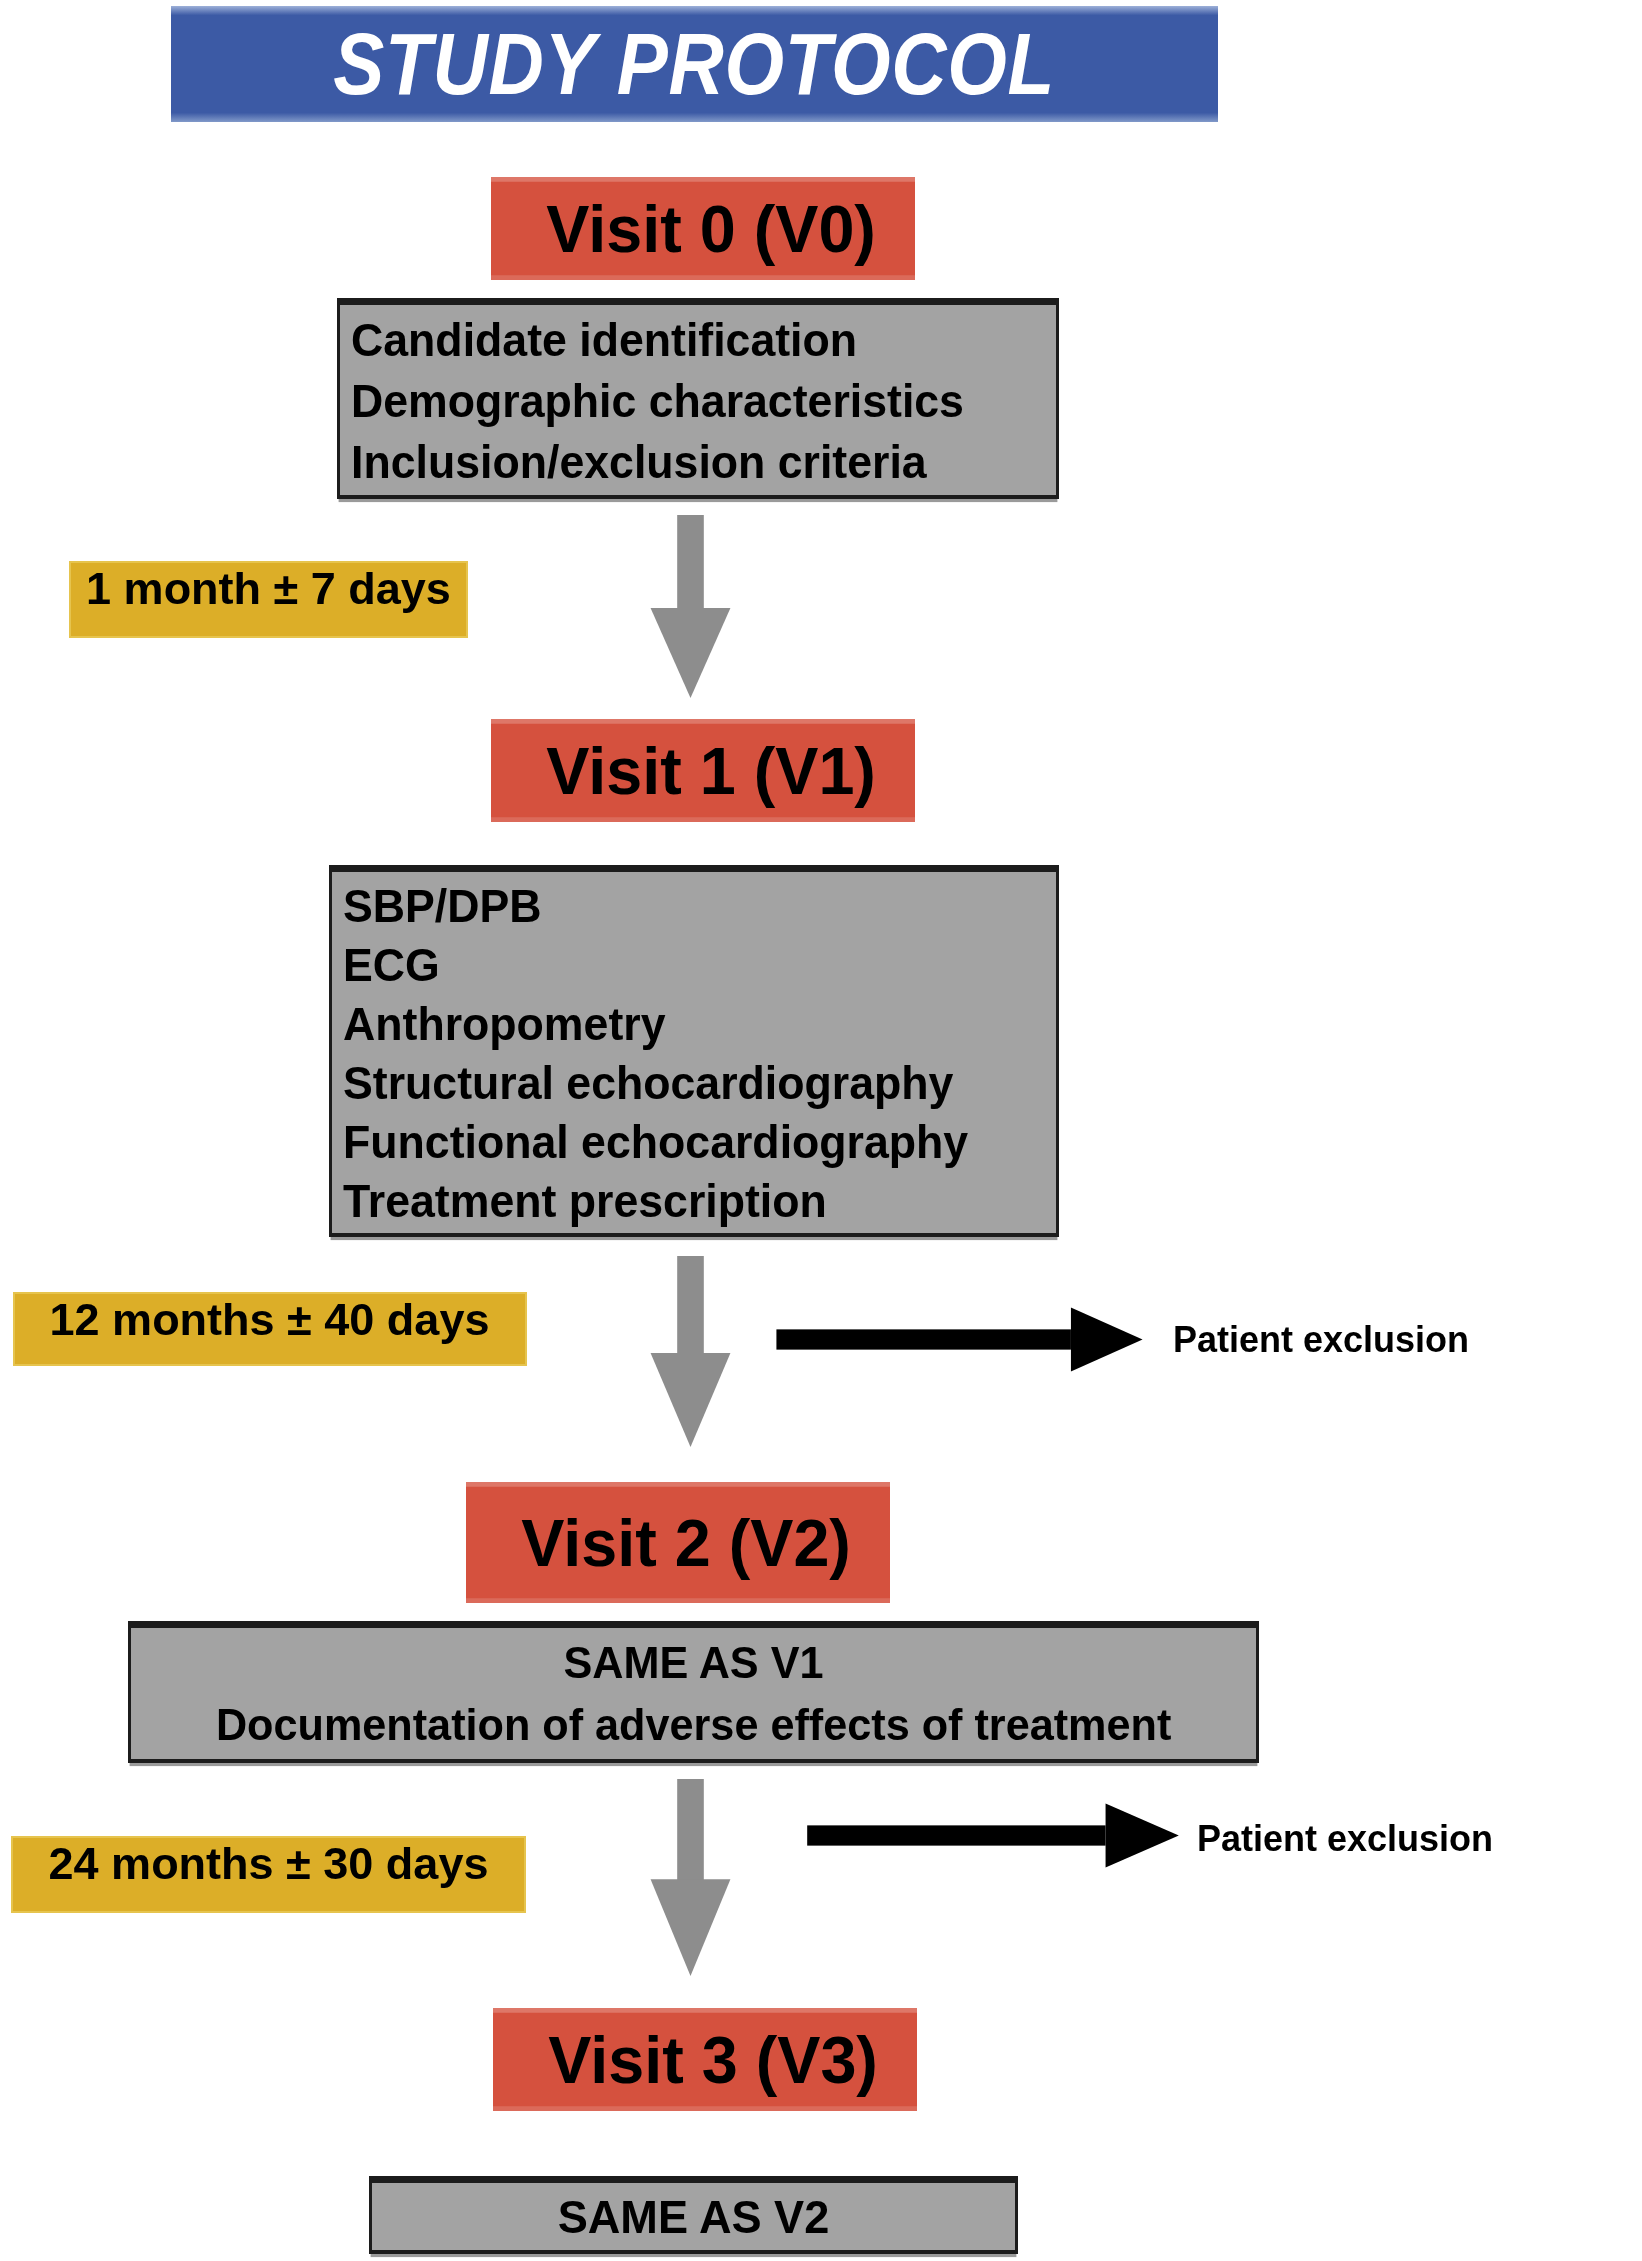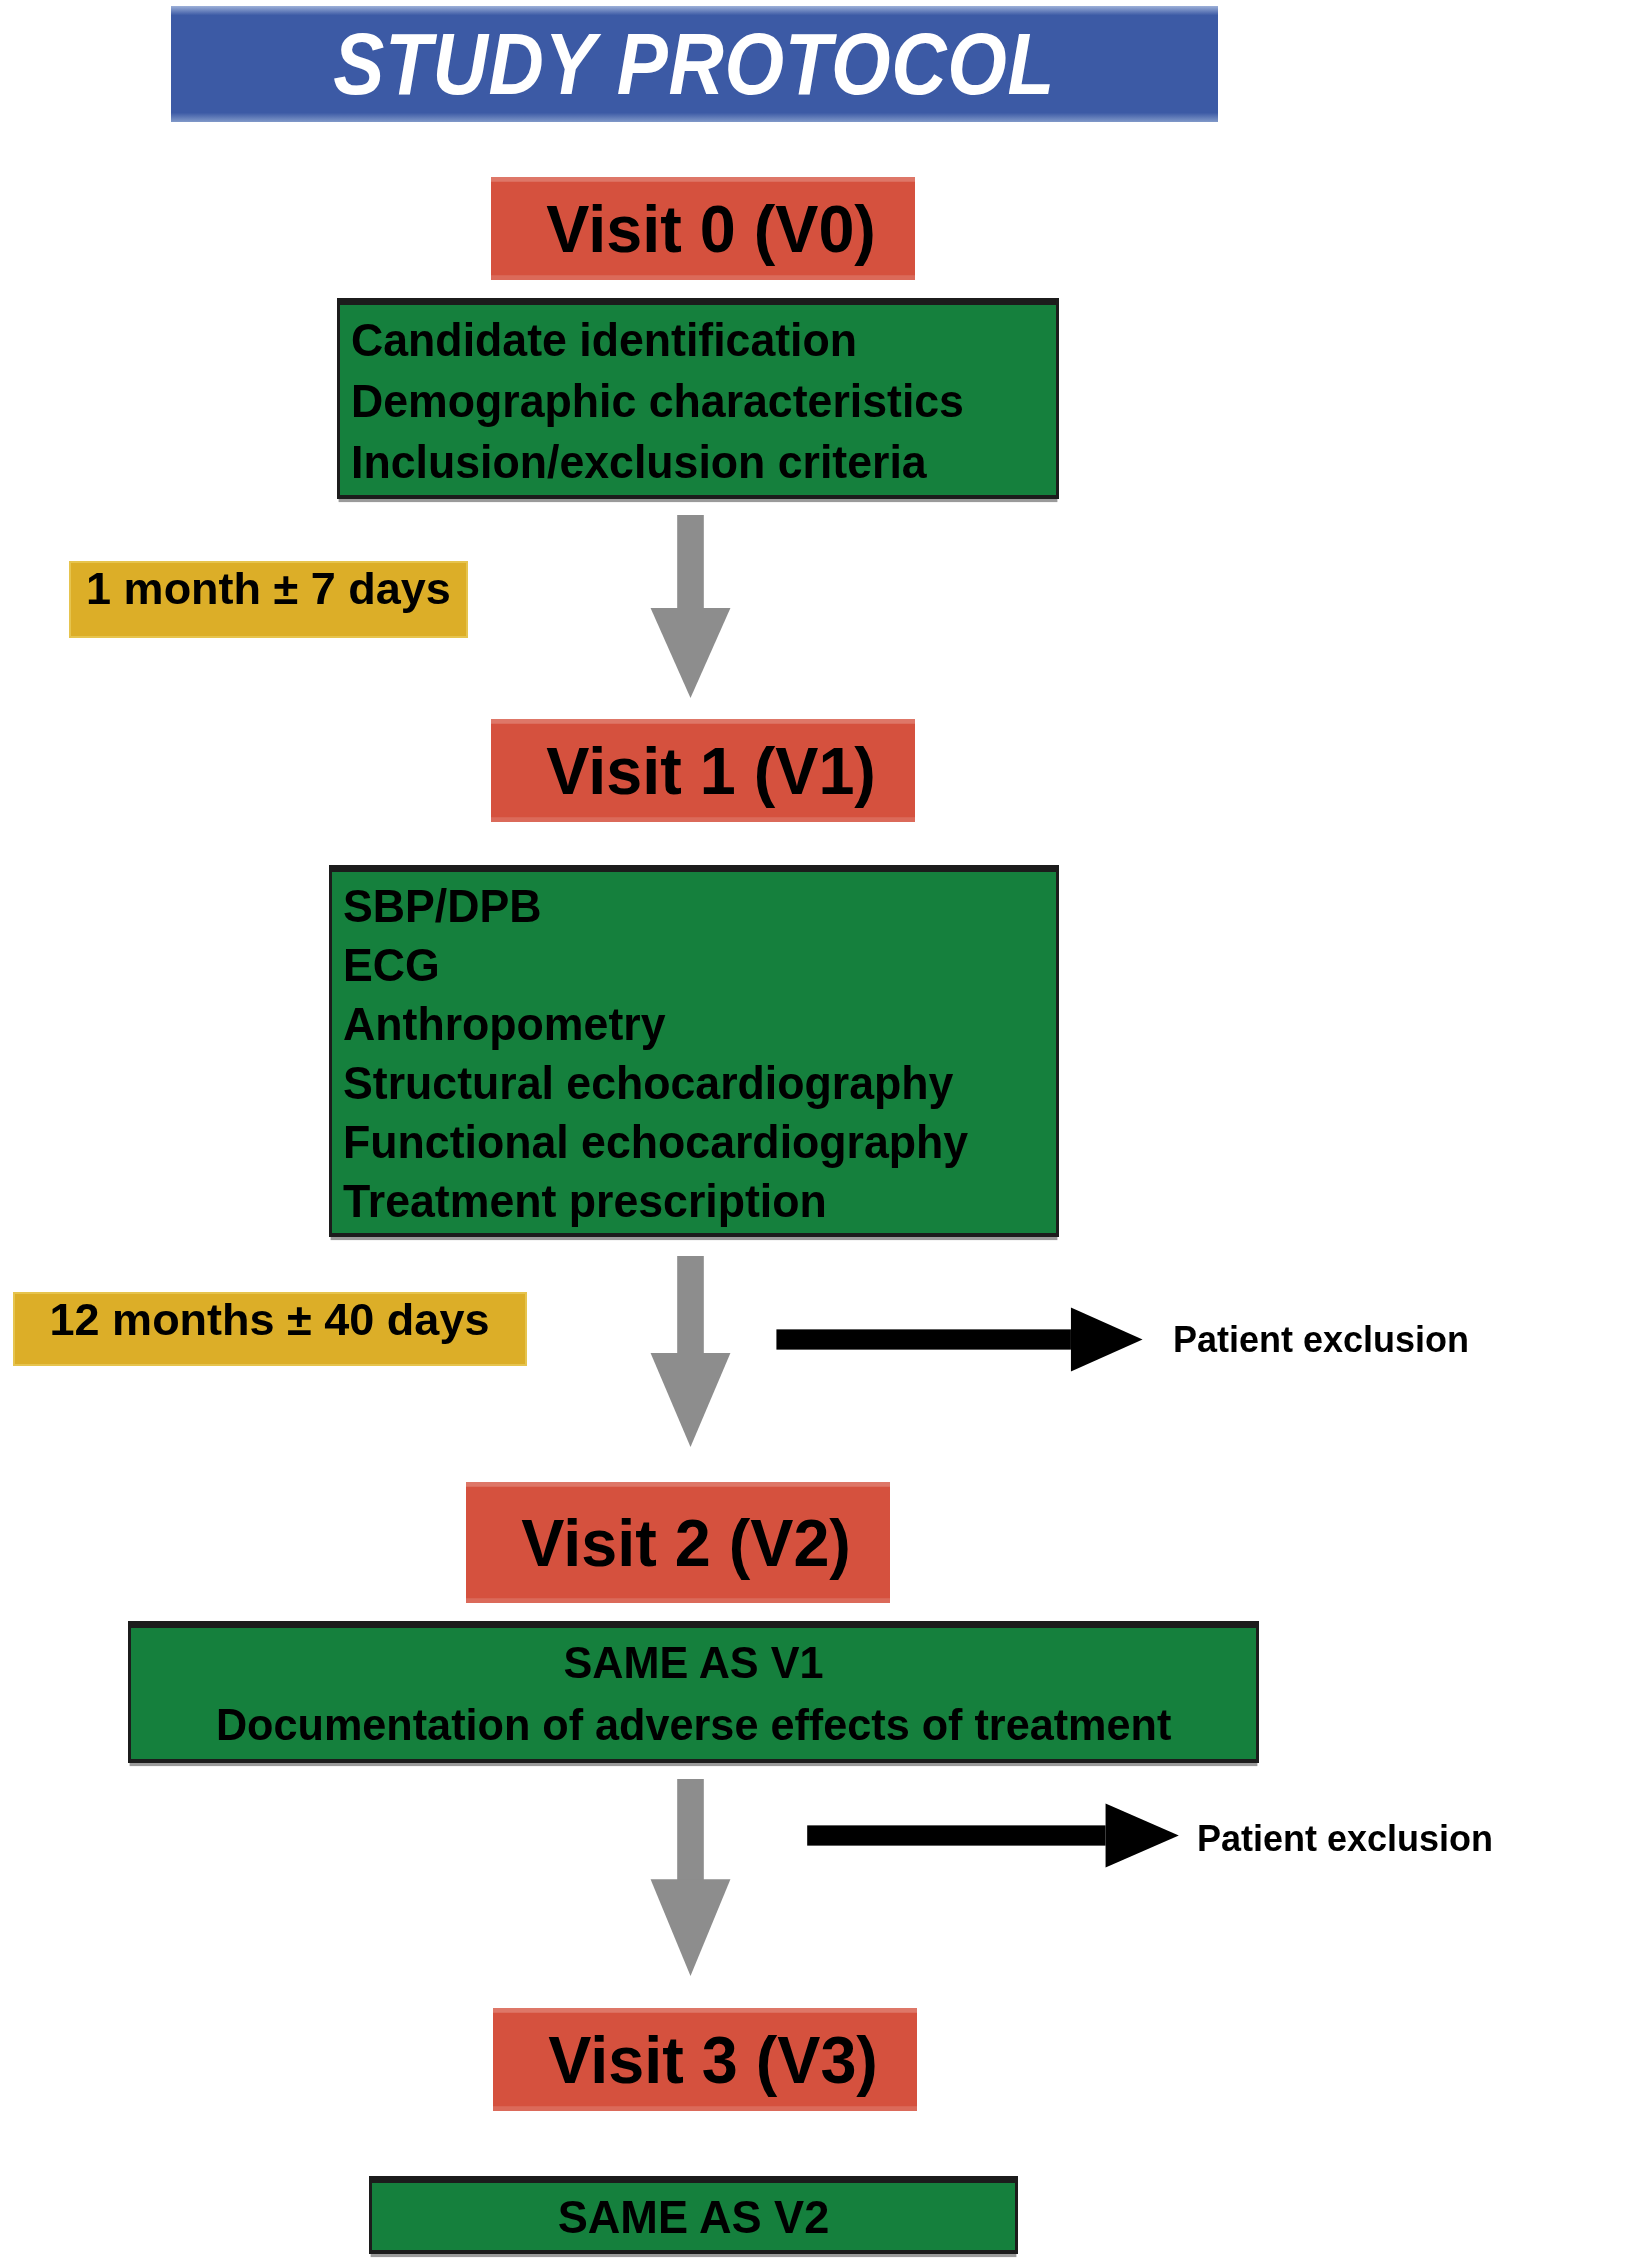"Candidate identification" .wbox { background: #15803d -> #a3a3a3 }
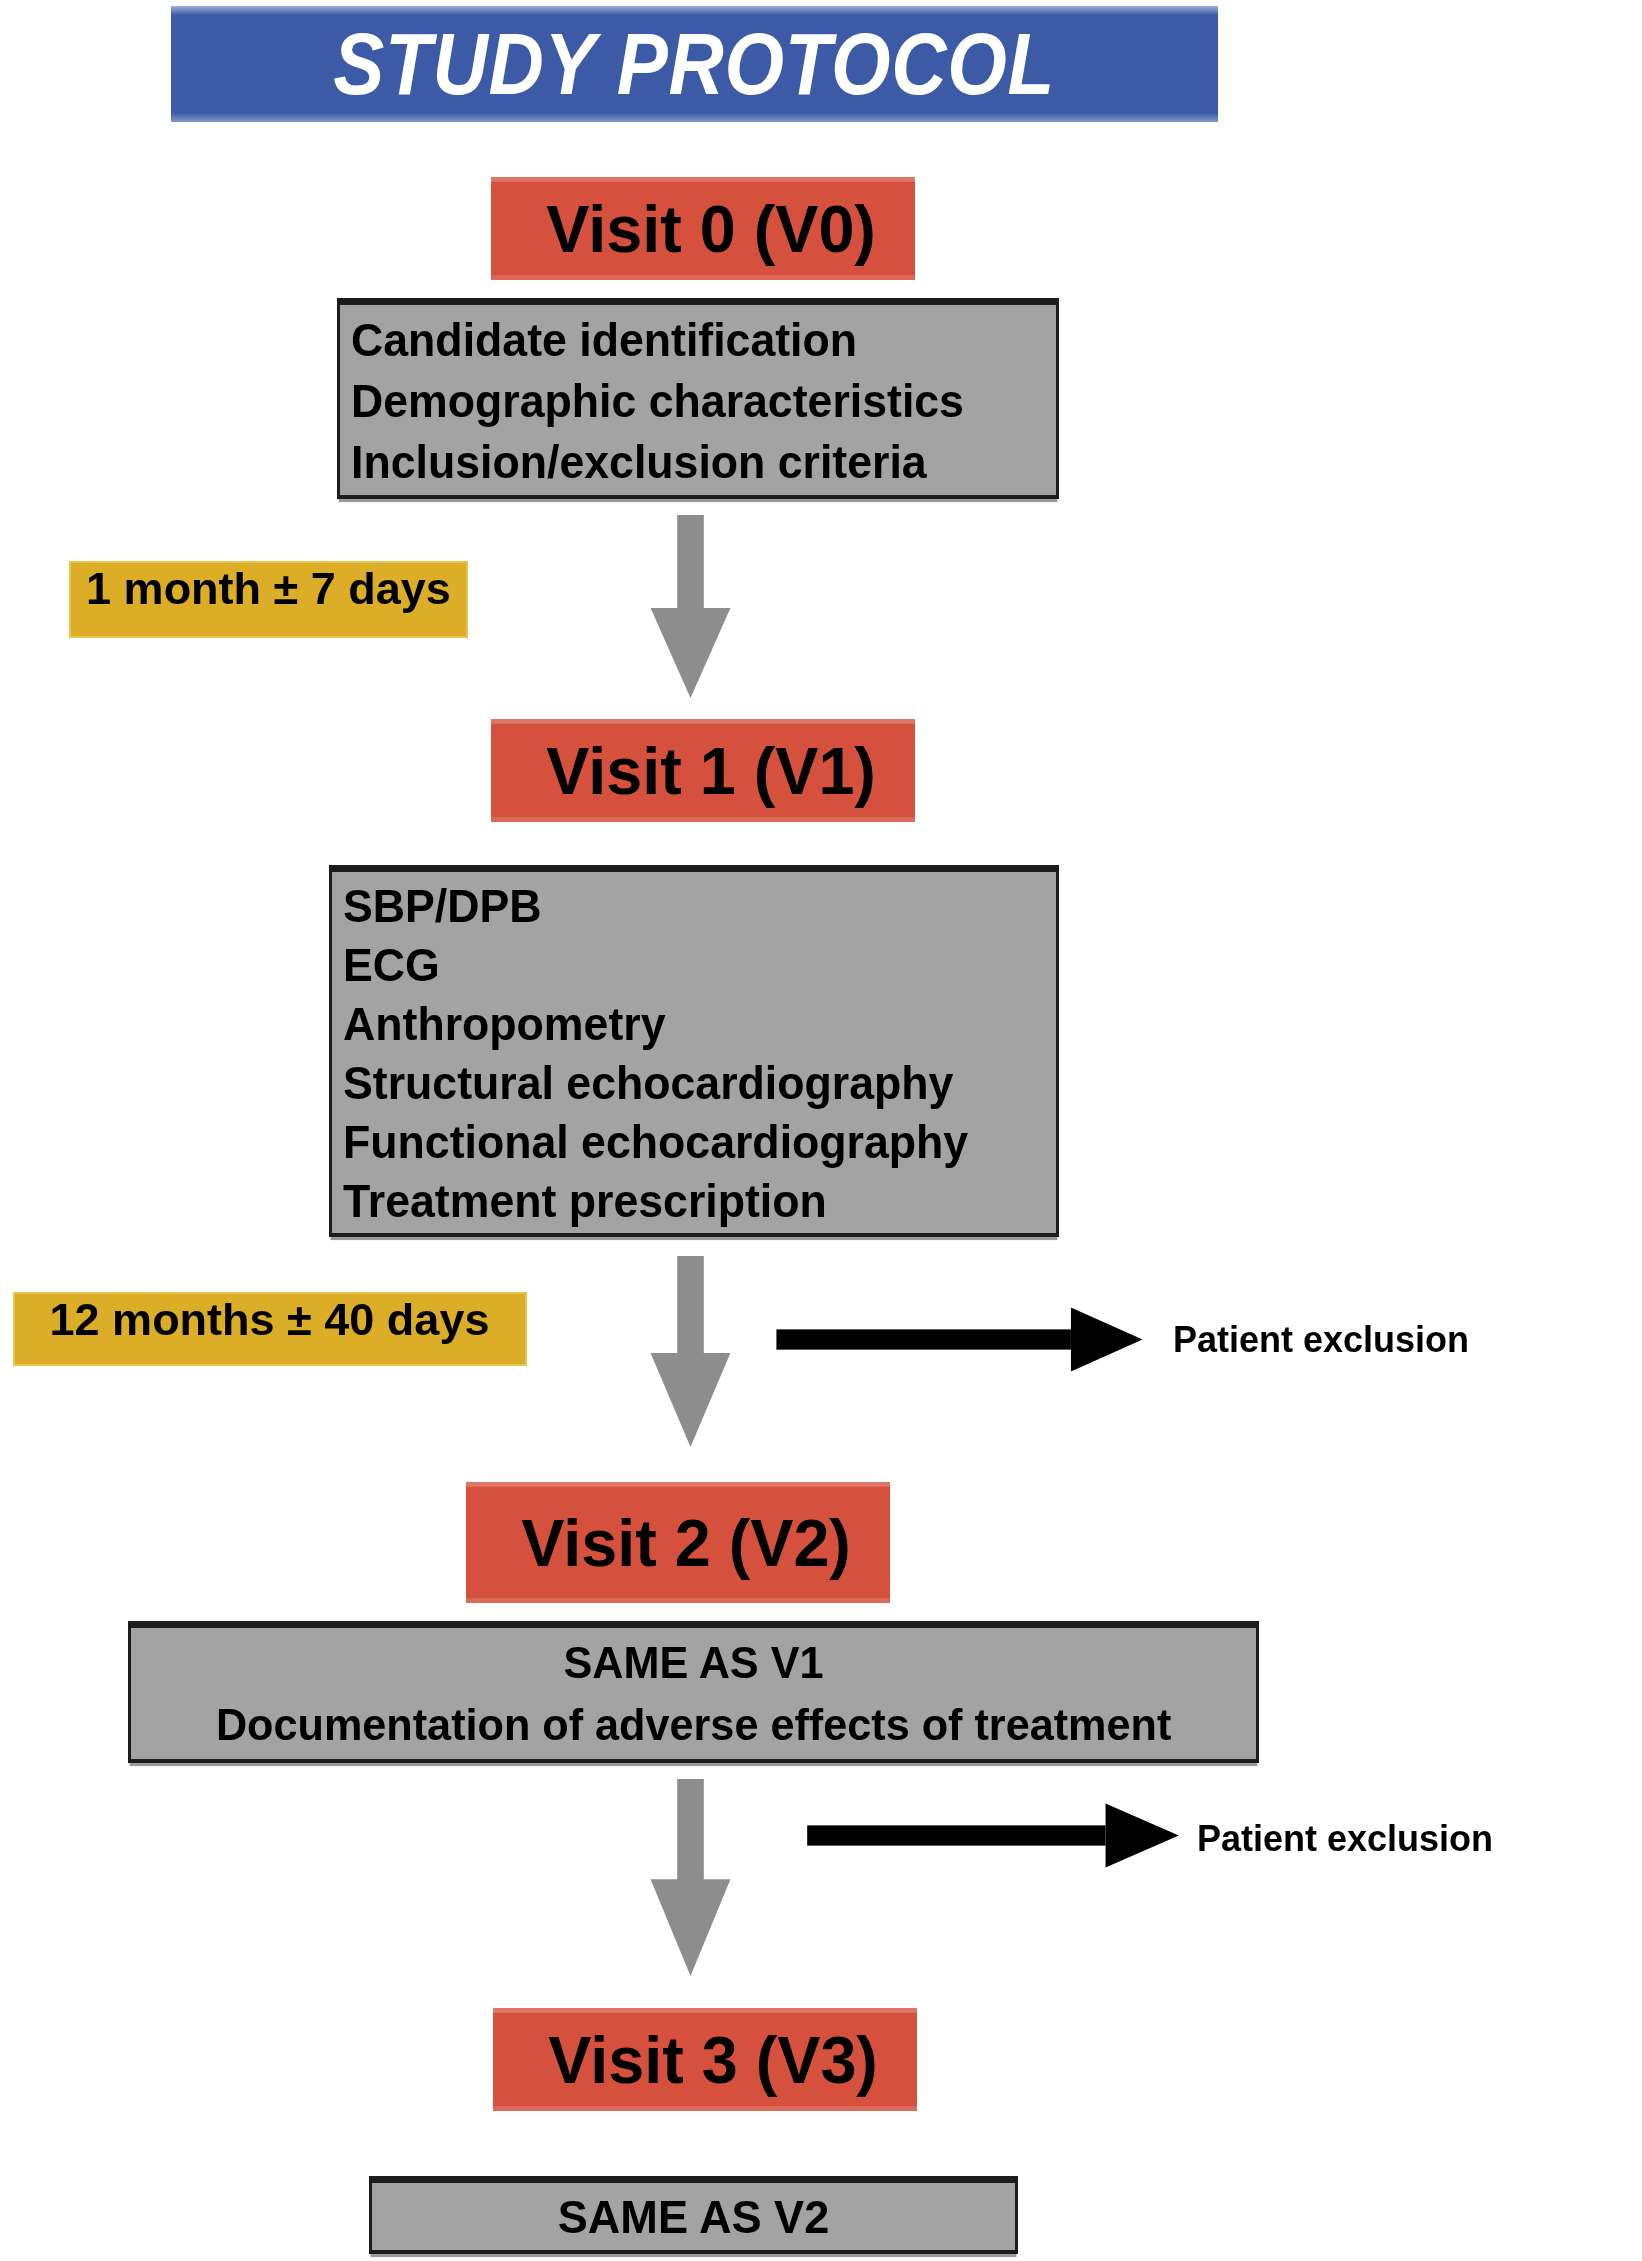"24 months ± 30 days" div.ybox { html: none -> <div> <span>24 months ± 30 days</span> </div> }
